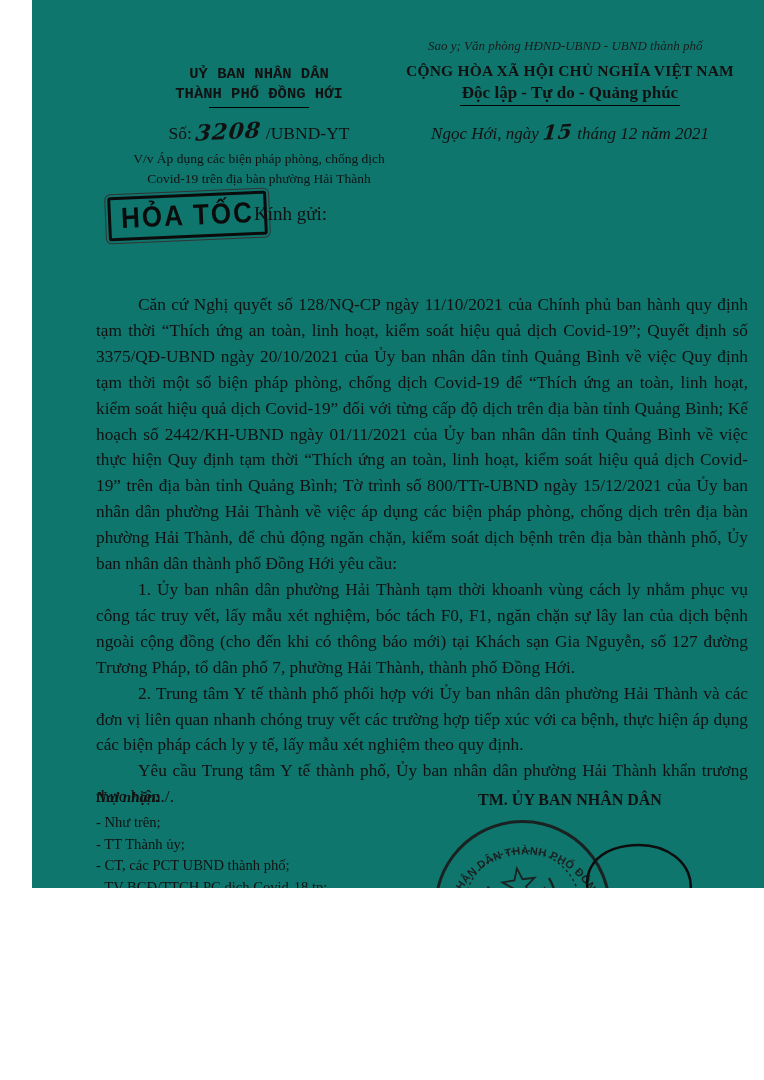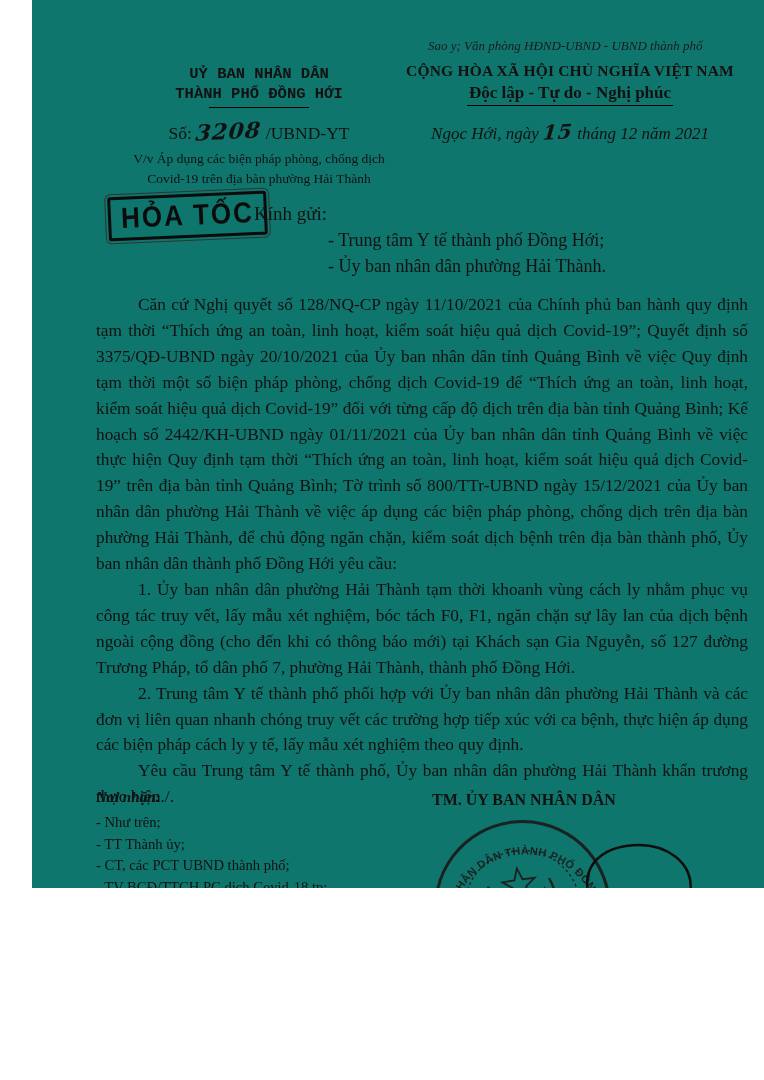"Độc lập - Tự do" span.motto2 { text: Nghị -> Quảng }
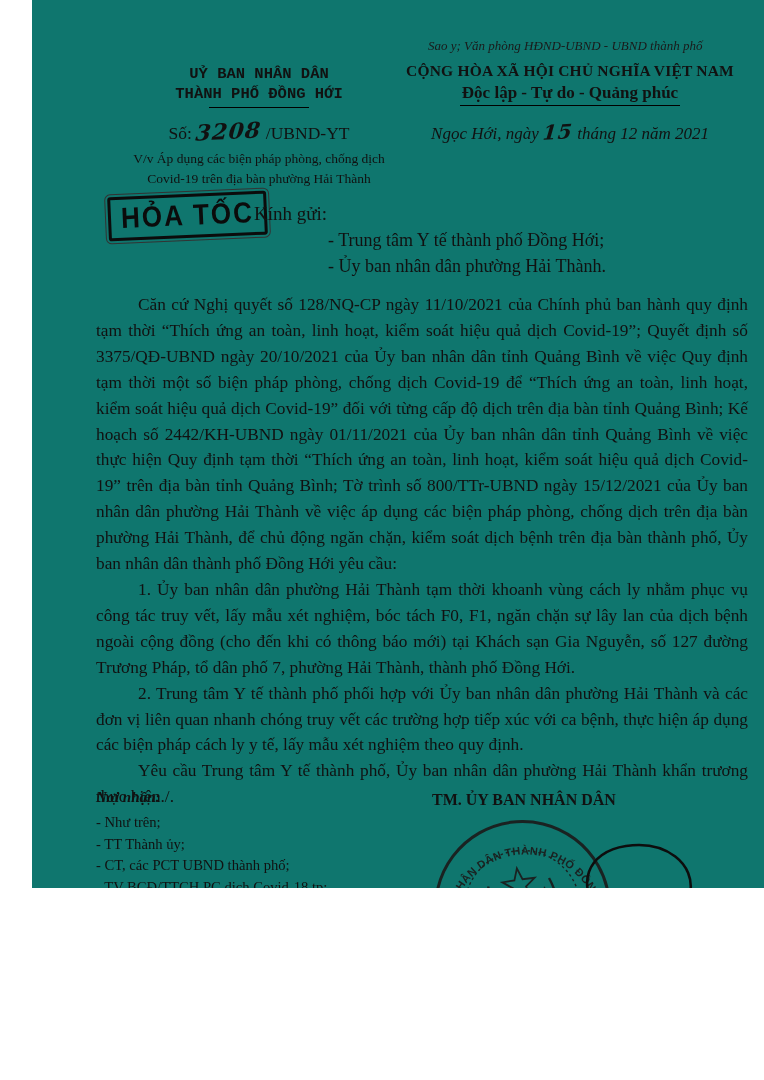"- Trung tâm Y tế" div.abs { html: <div> <div>- Trung tâm Y tế thành phố Đồng Hới;</div> <div>- Ủy ban nhân dân phường Hải Thành.</div> </div> -> none }
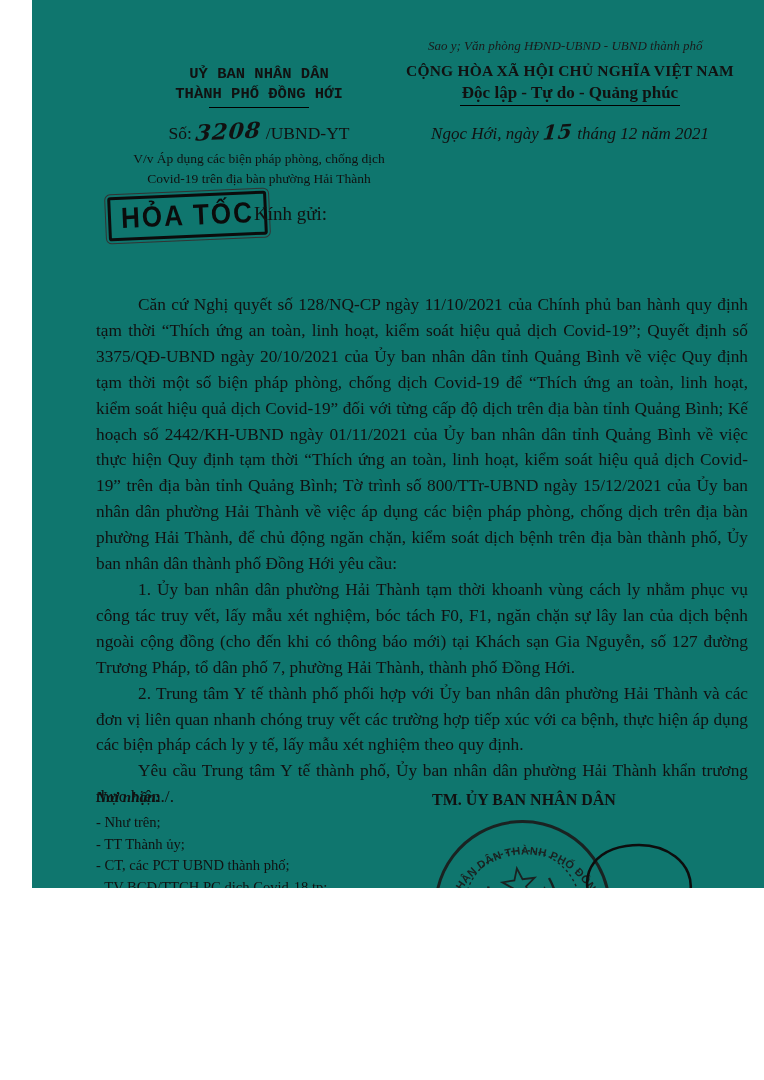"TM. ỦY BAN NHÂN DÂN" .tm-block { left: 400px -> 388px; text-align: left -> center }
